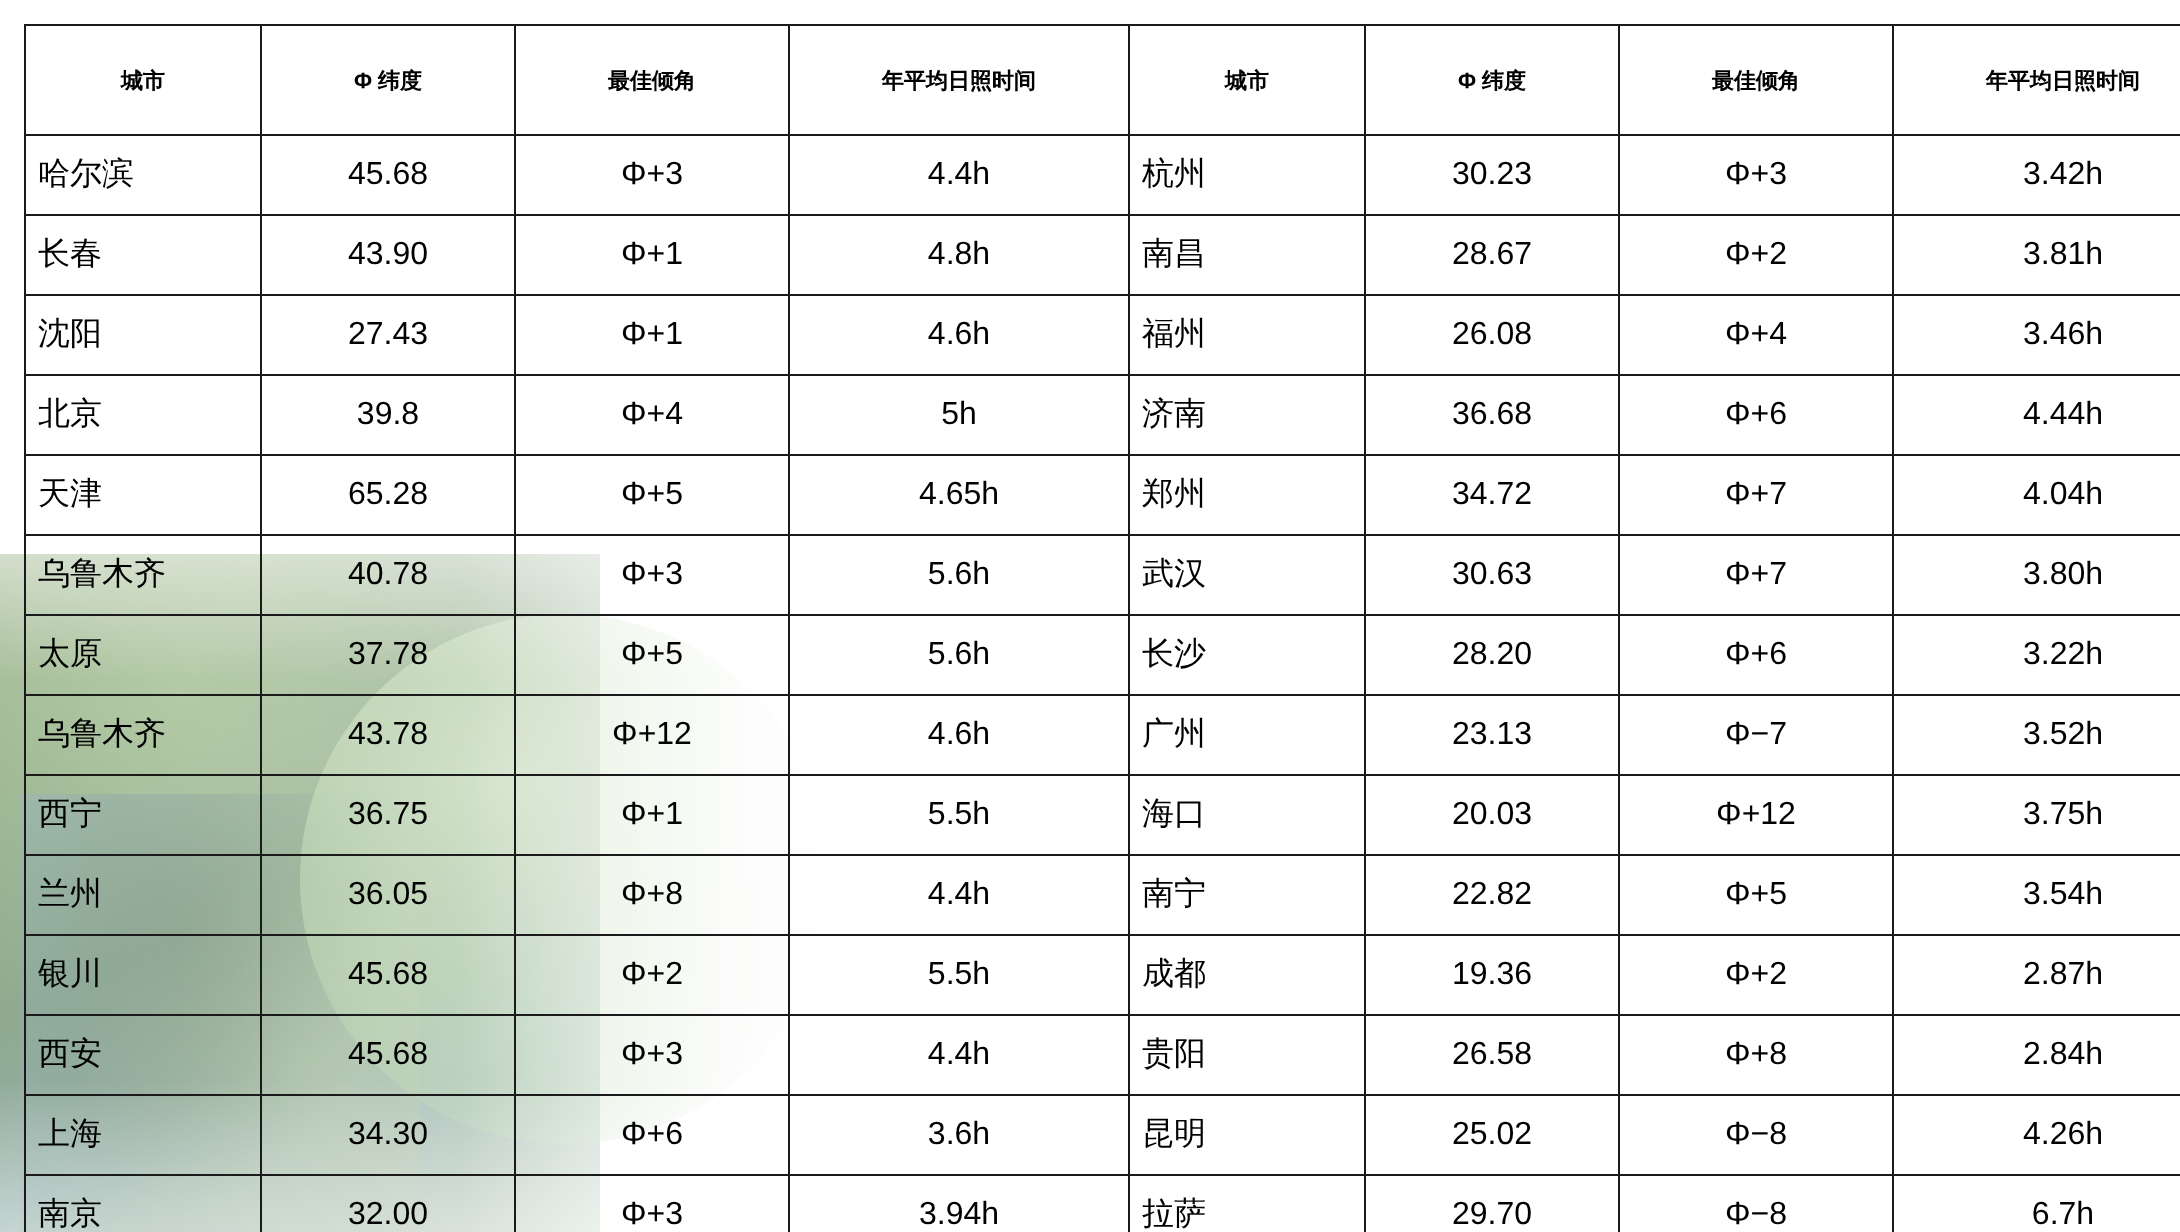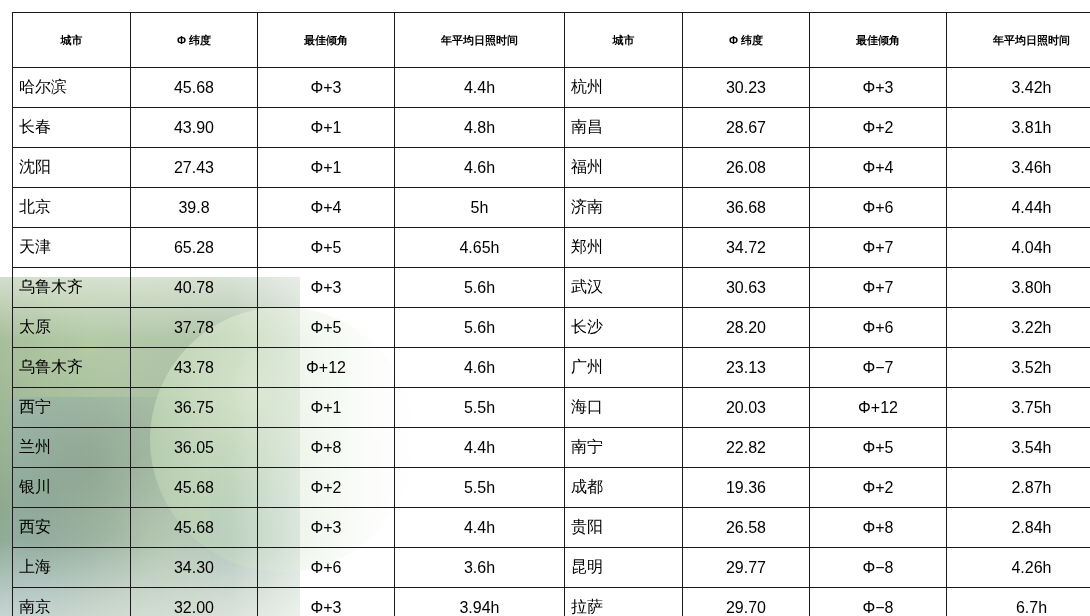"29.77" td.num { text: 29.77 -> 25.02 }
